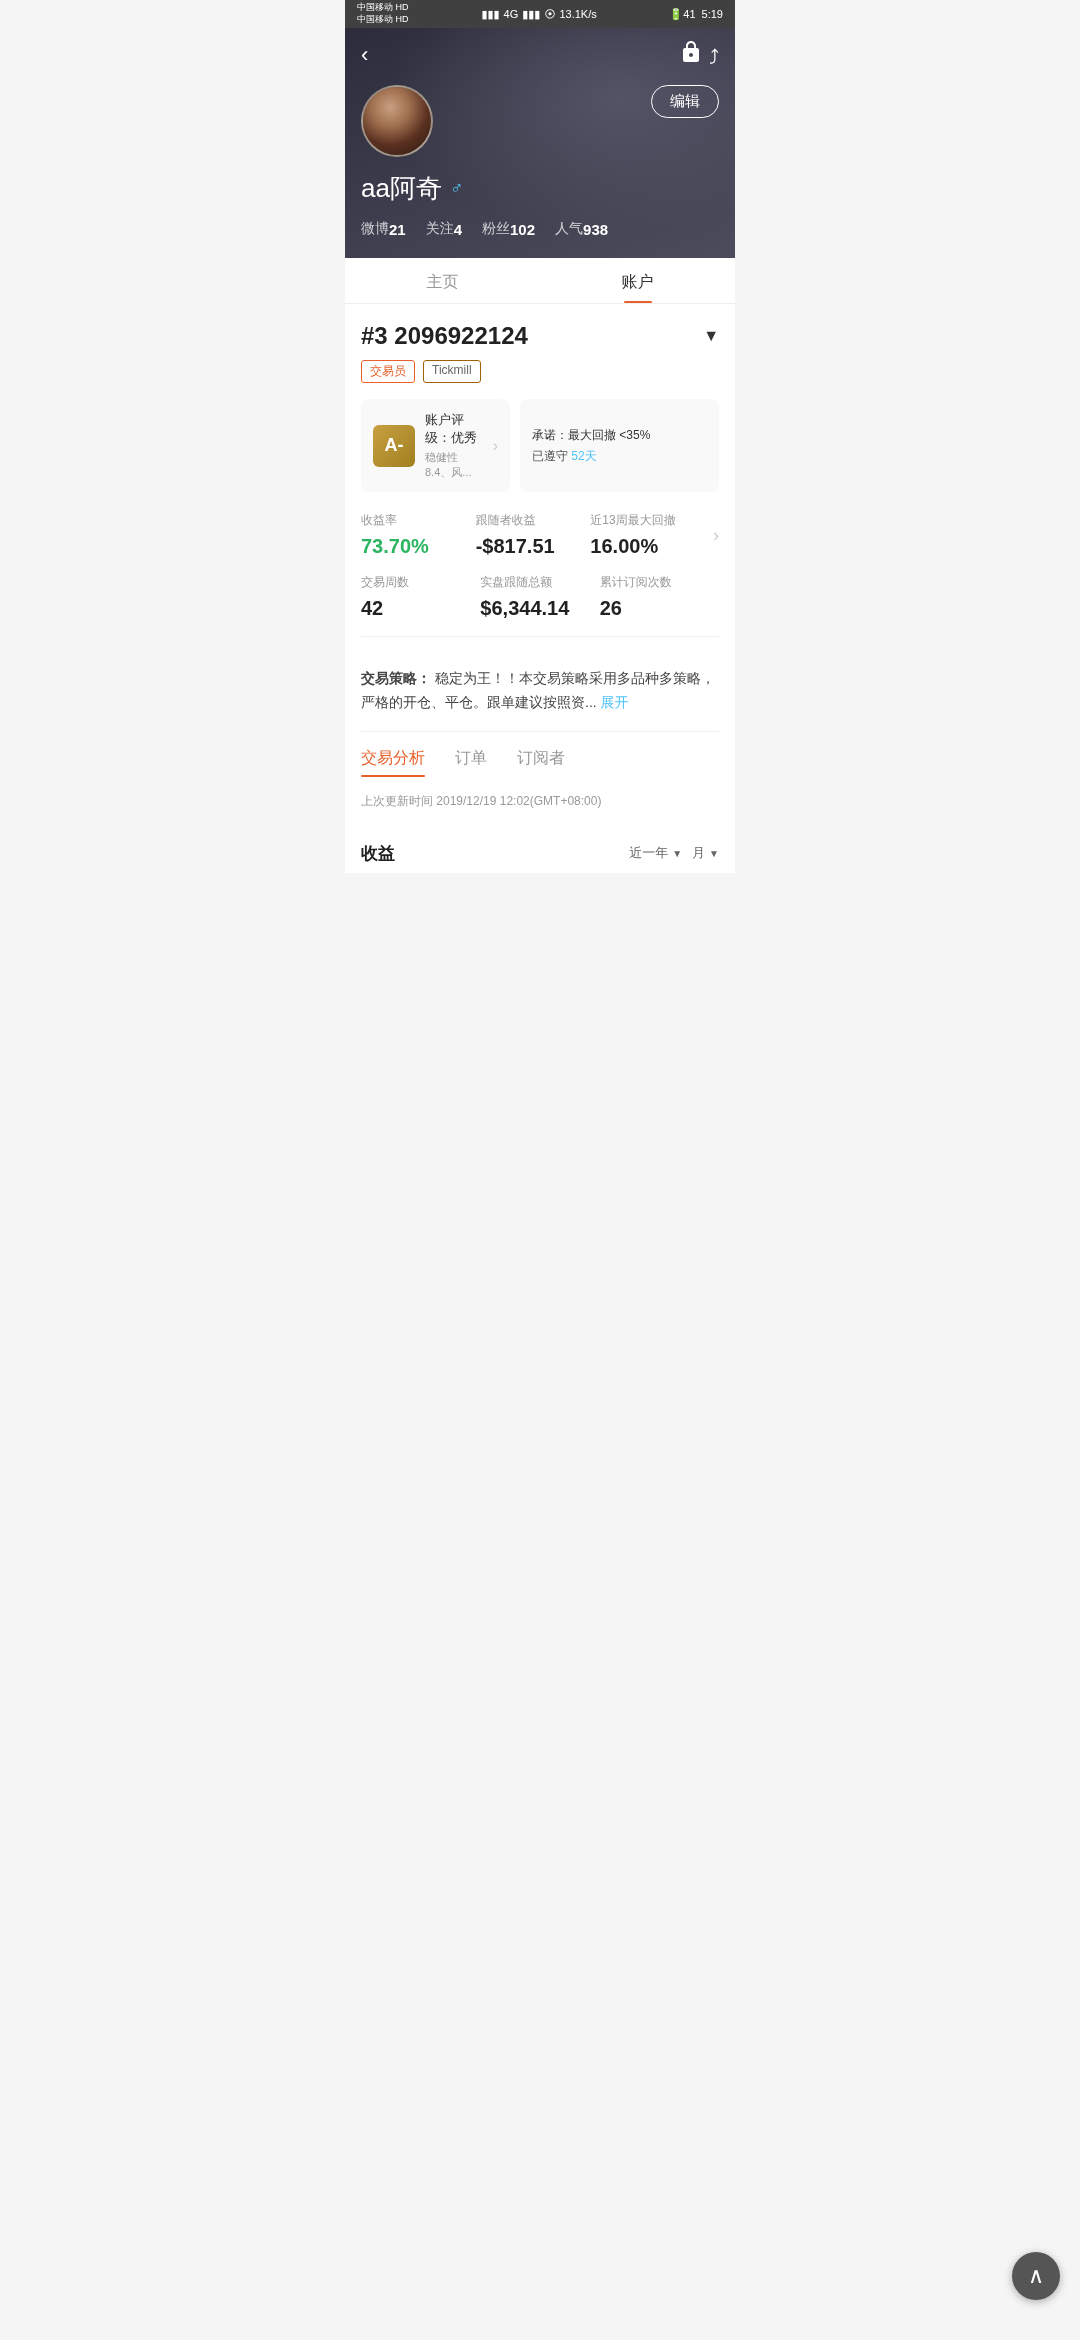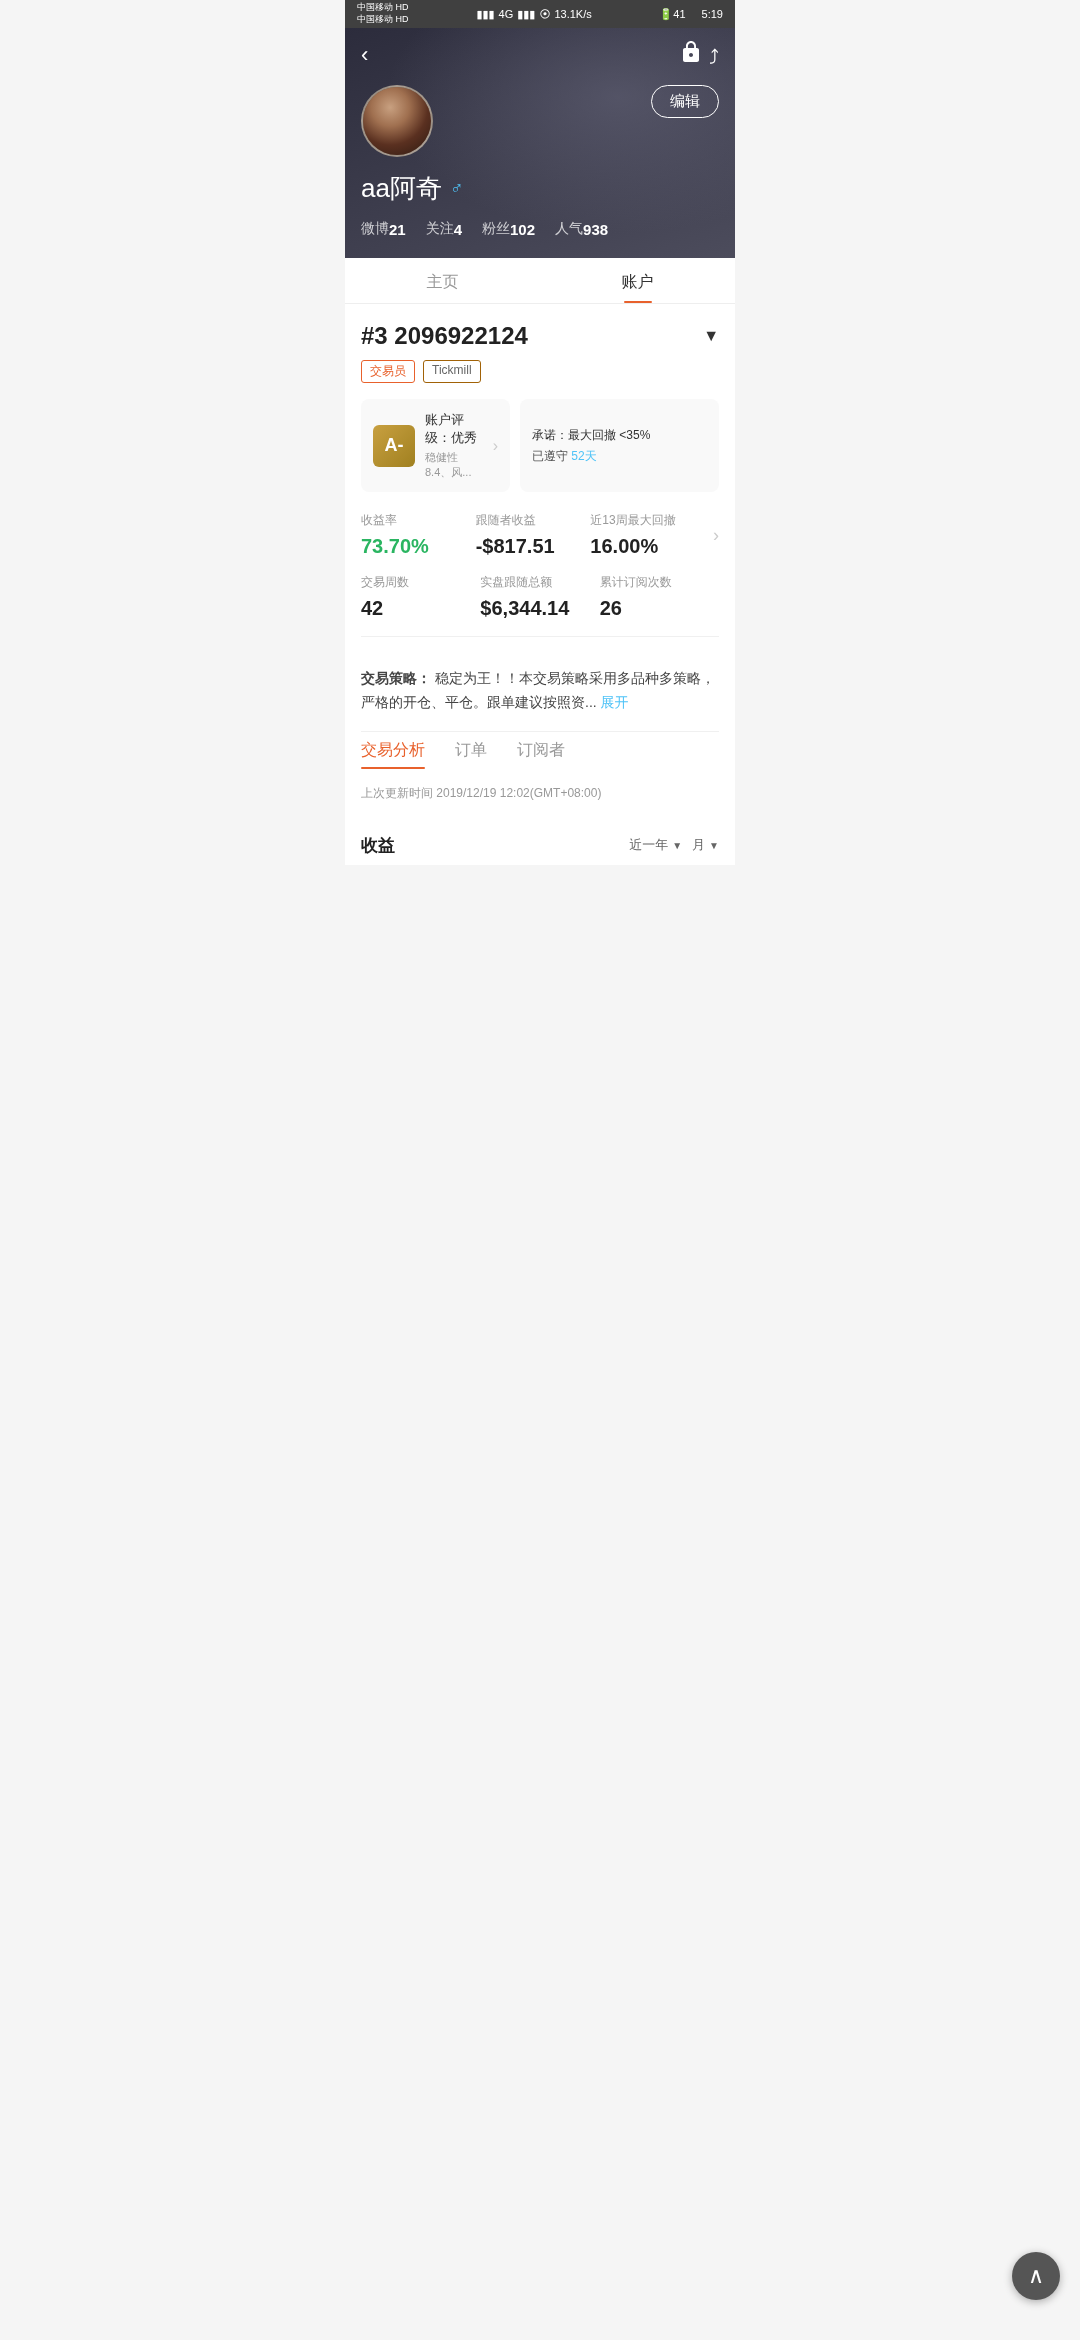"🔋41" .status-right { gap: 16px -> 6px }
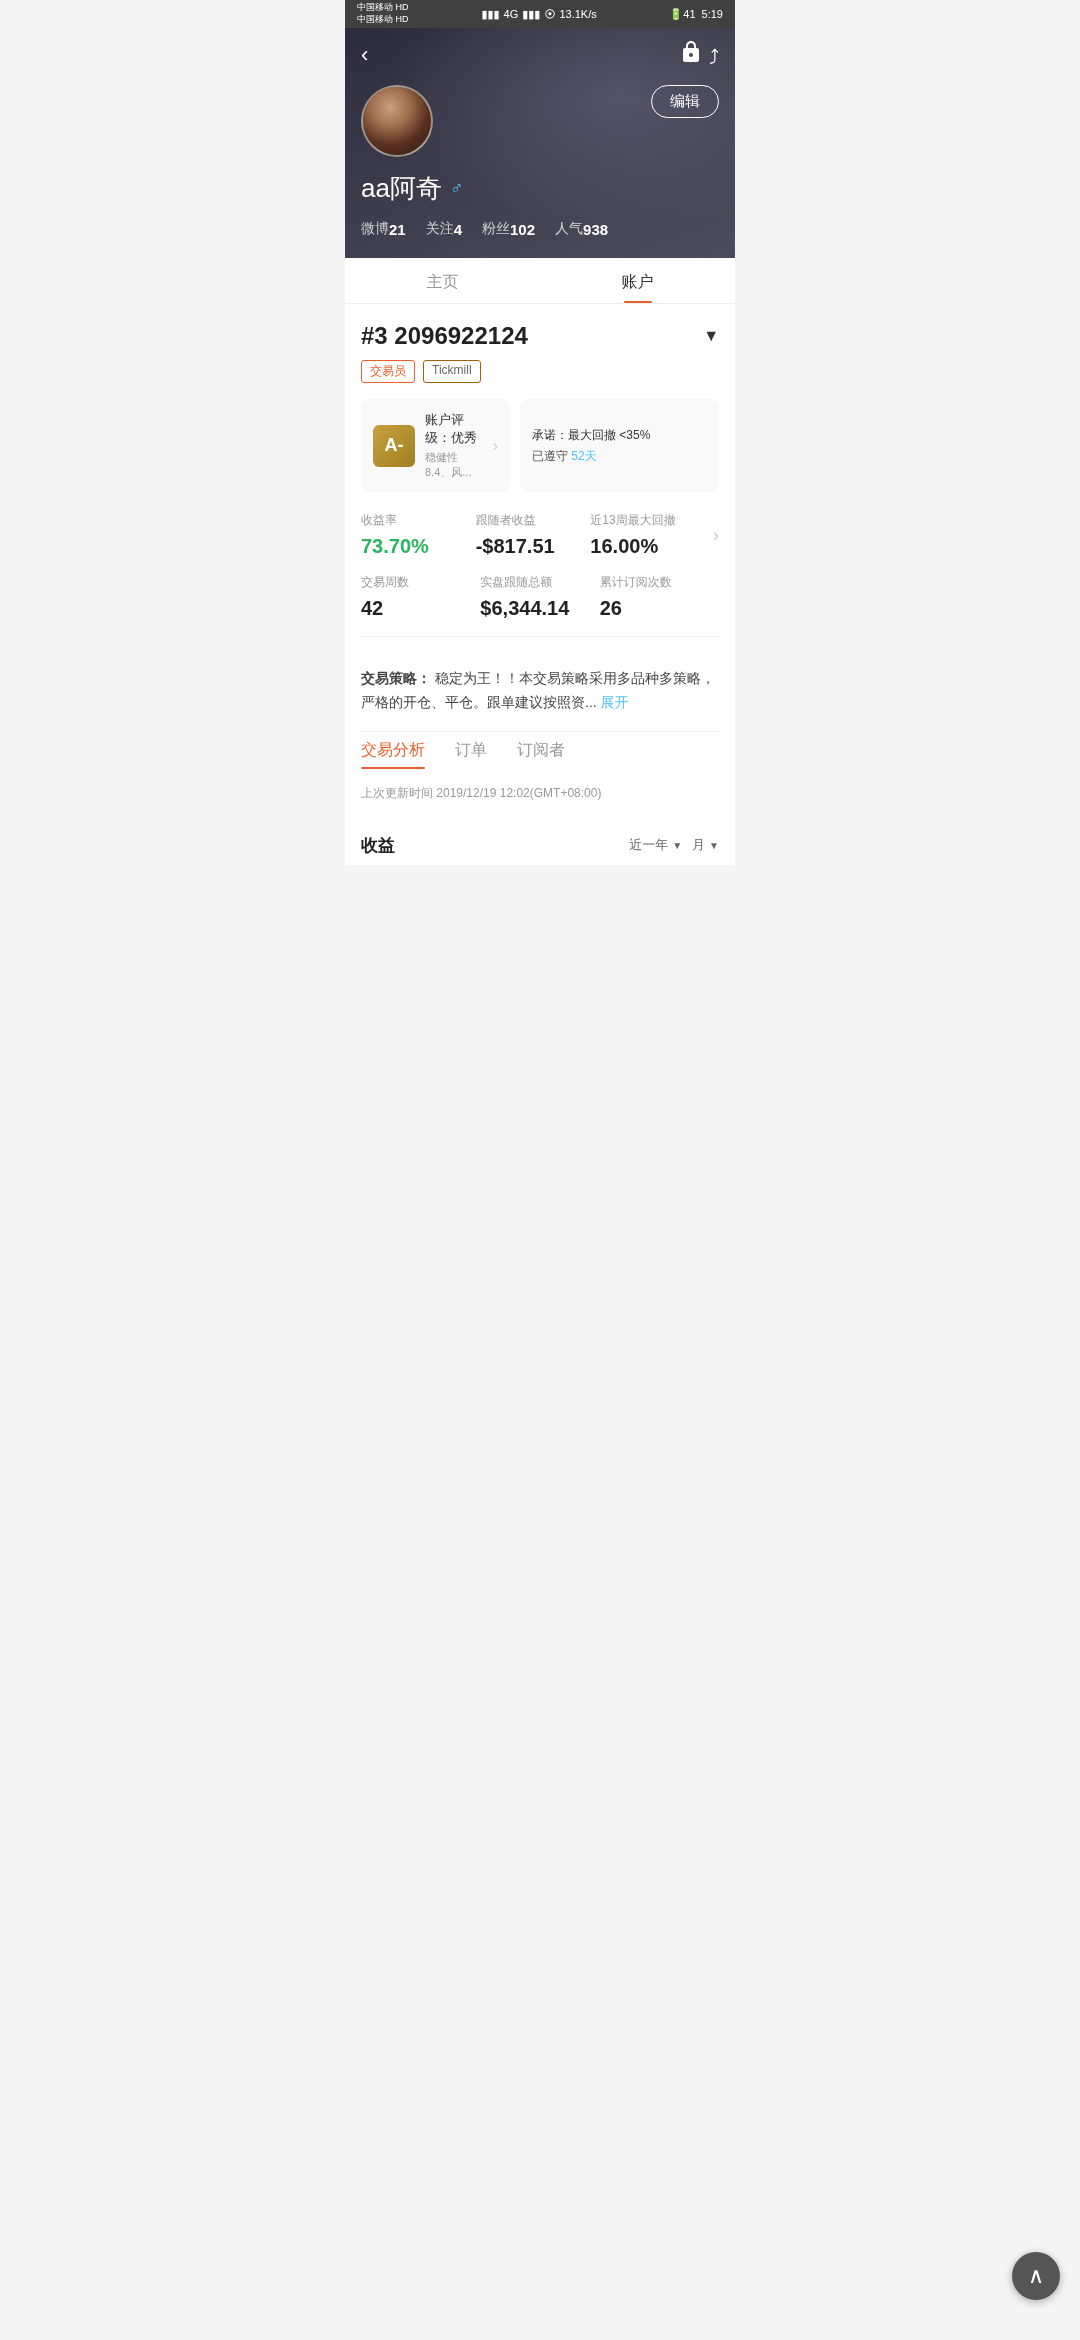"交易分析" .analysis-tabs { padding-top: 8px -> 16px }
